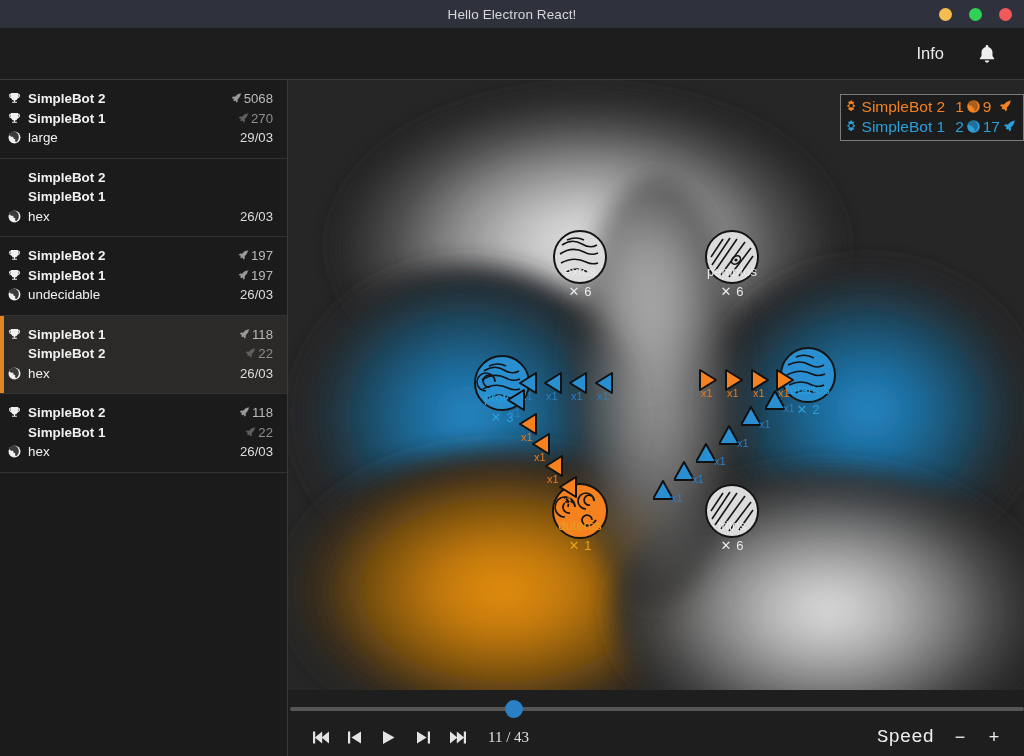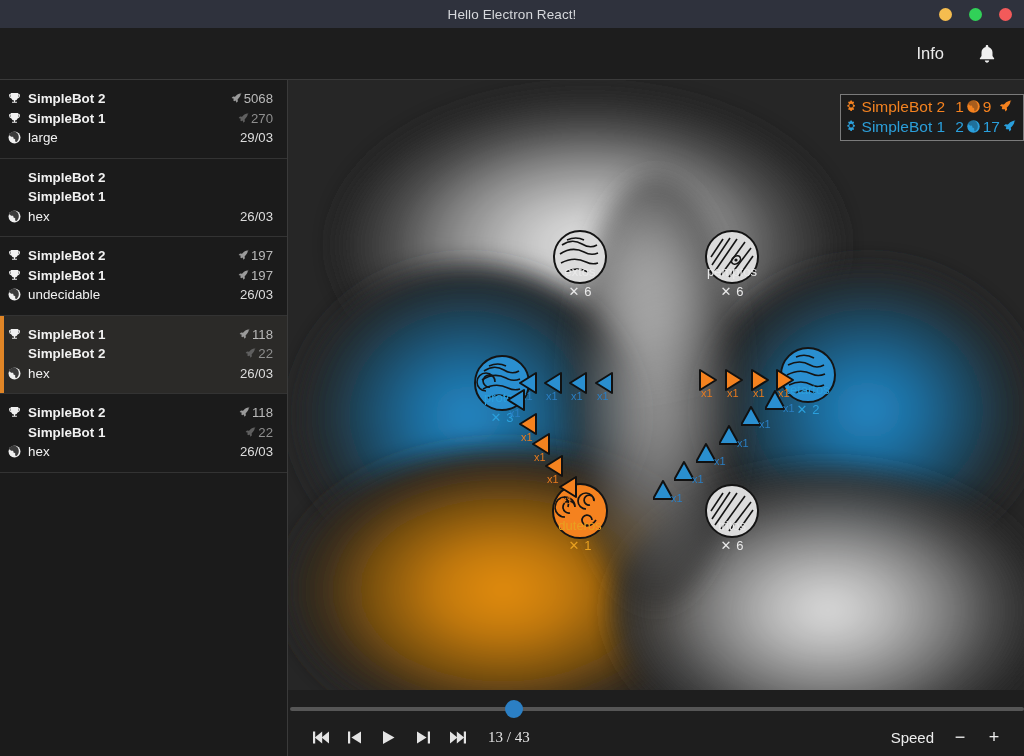"13 / 43" span.frame-counter { text: 13 -> 11 }
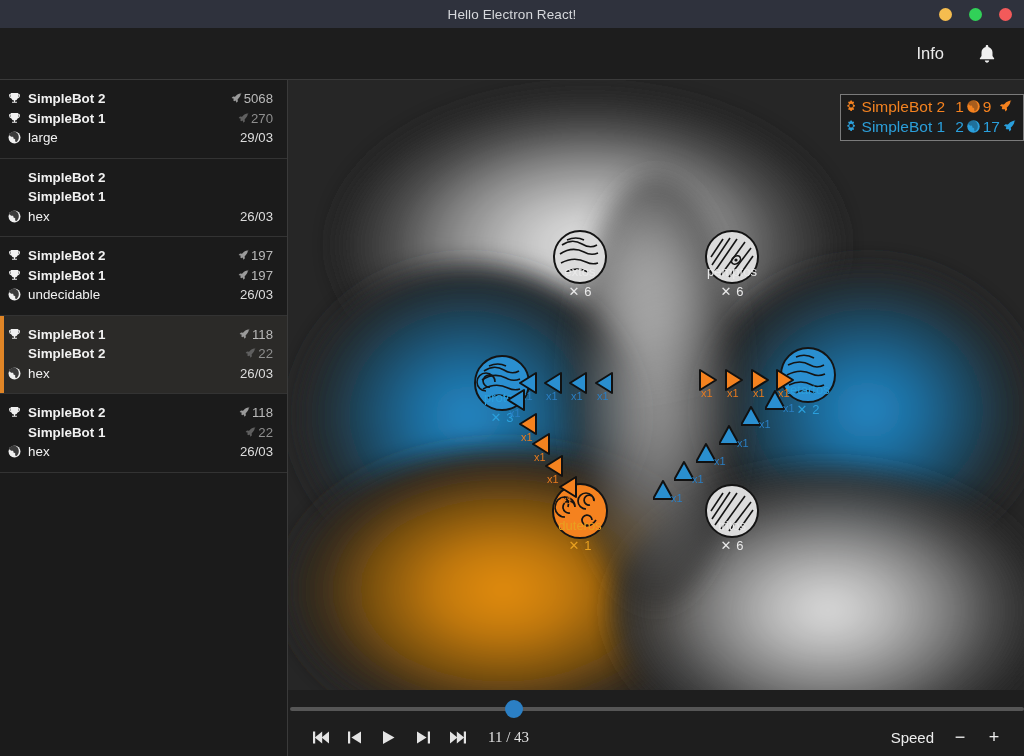"Speed" .speed-label { font-family: Liberation Sans, sans-serif -> Liberation Mono, monospace; font-size: 15px -> 19px }
